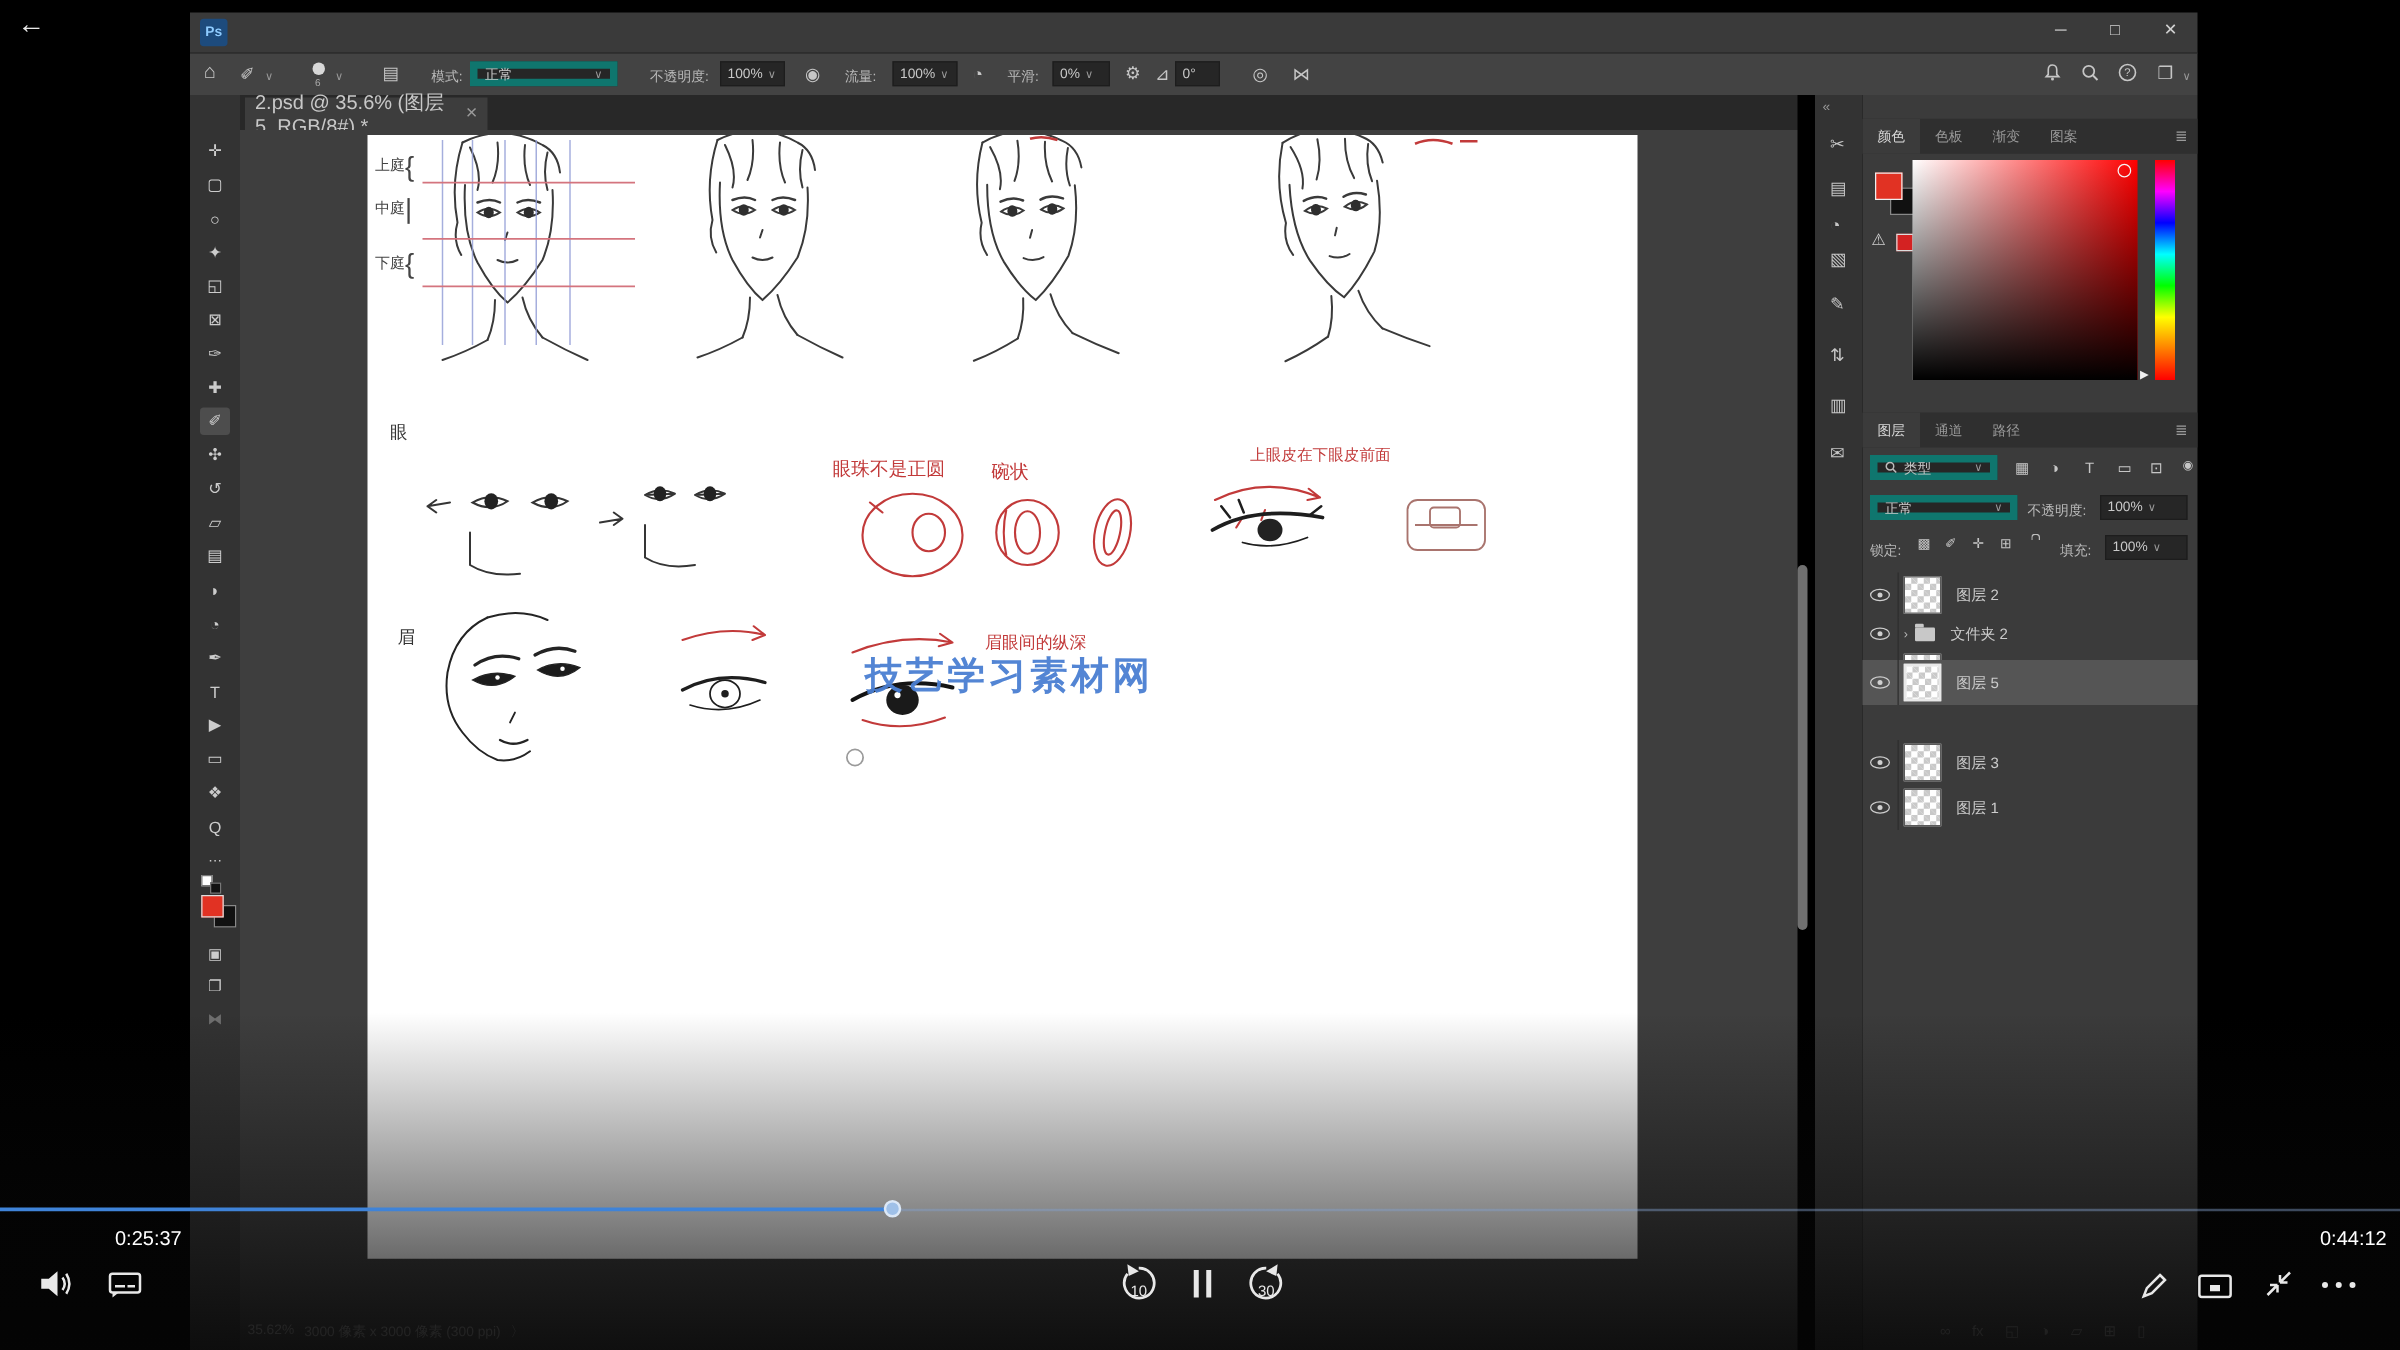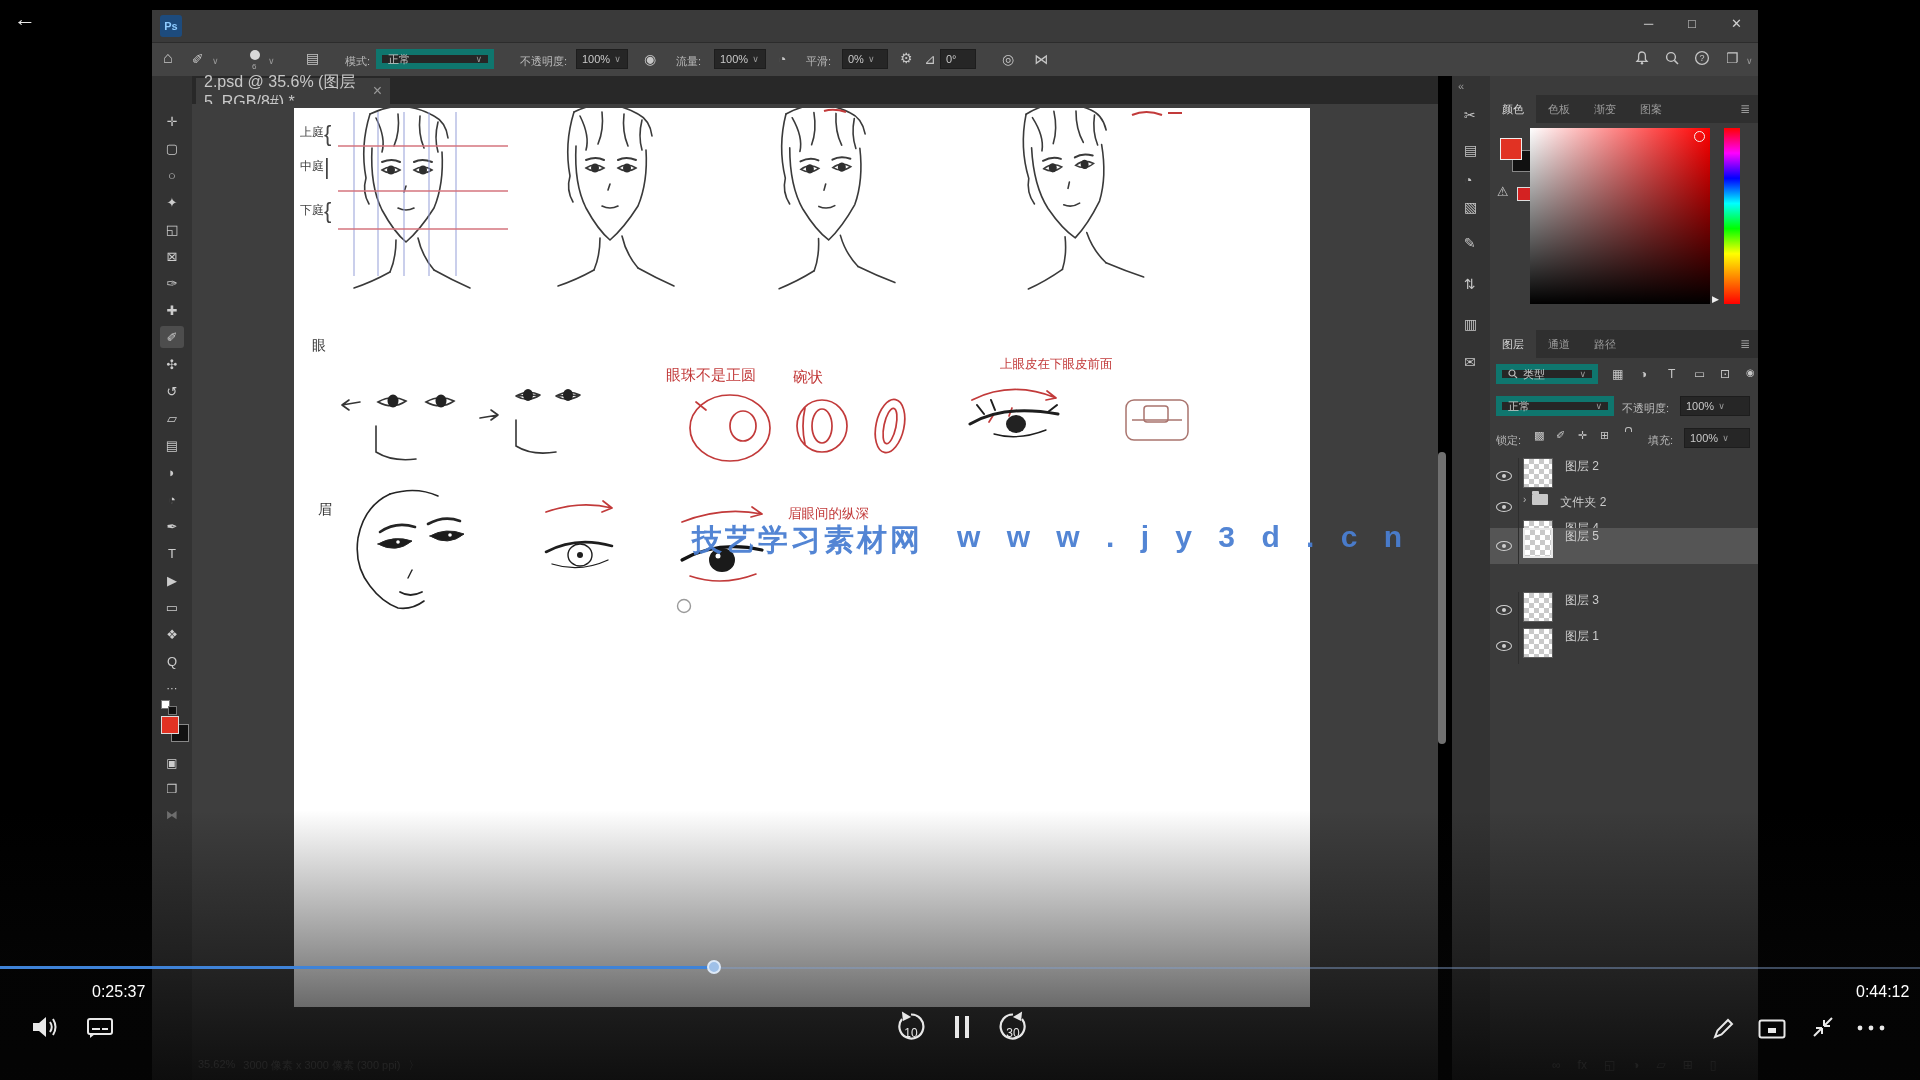"图层 2" .layerrow { align-items: flex-start -> center }
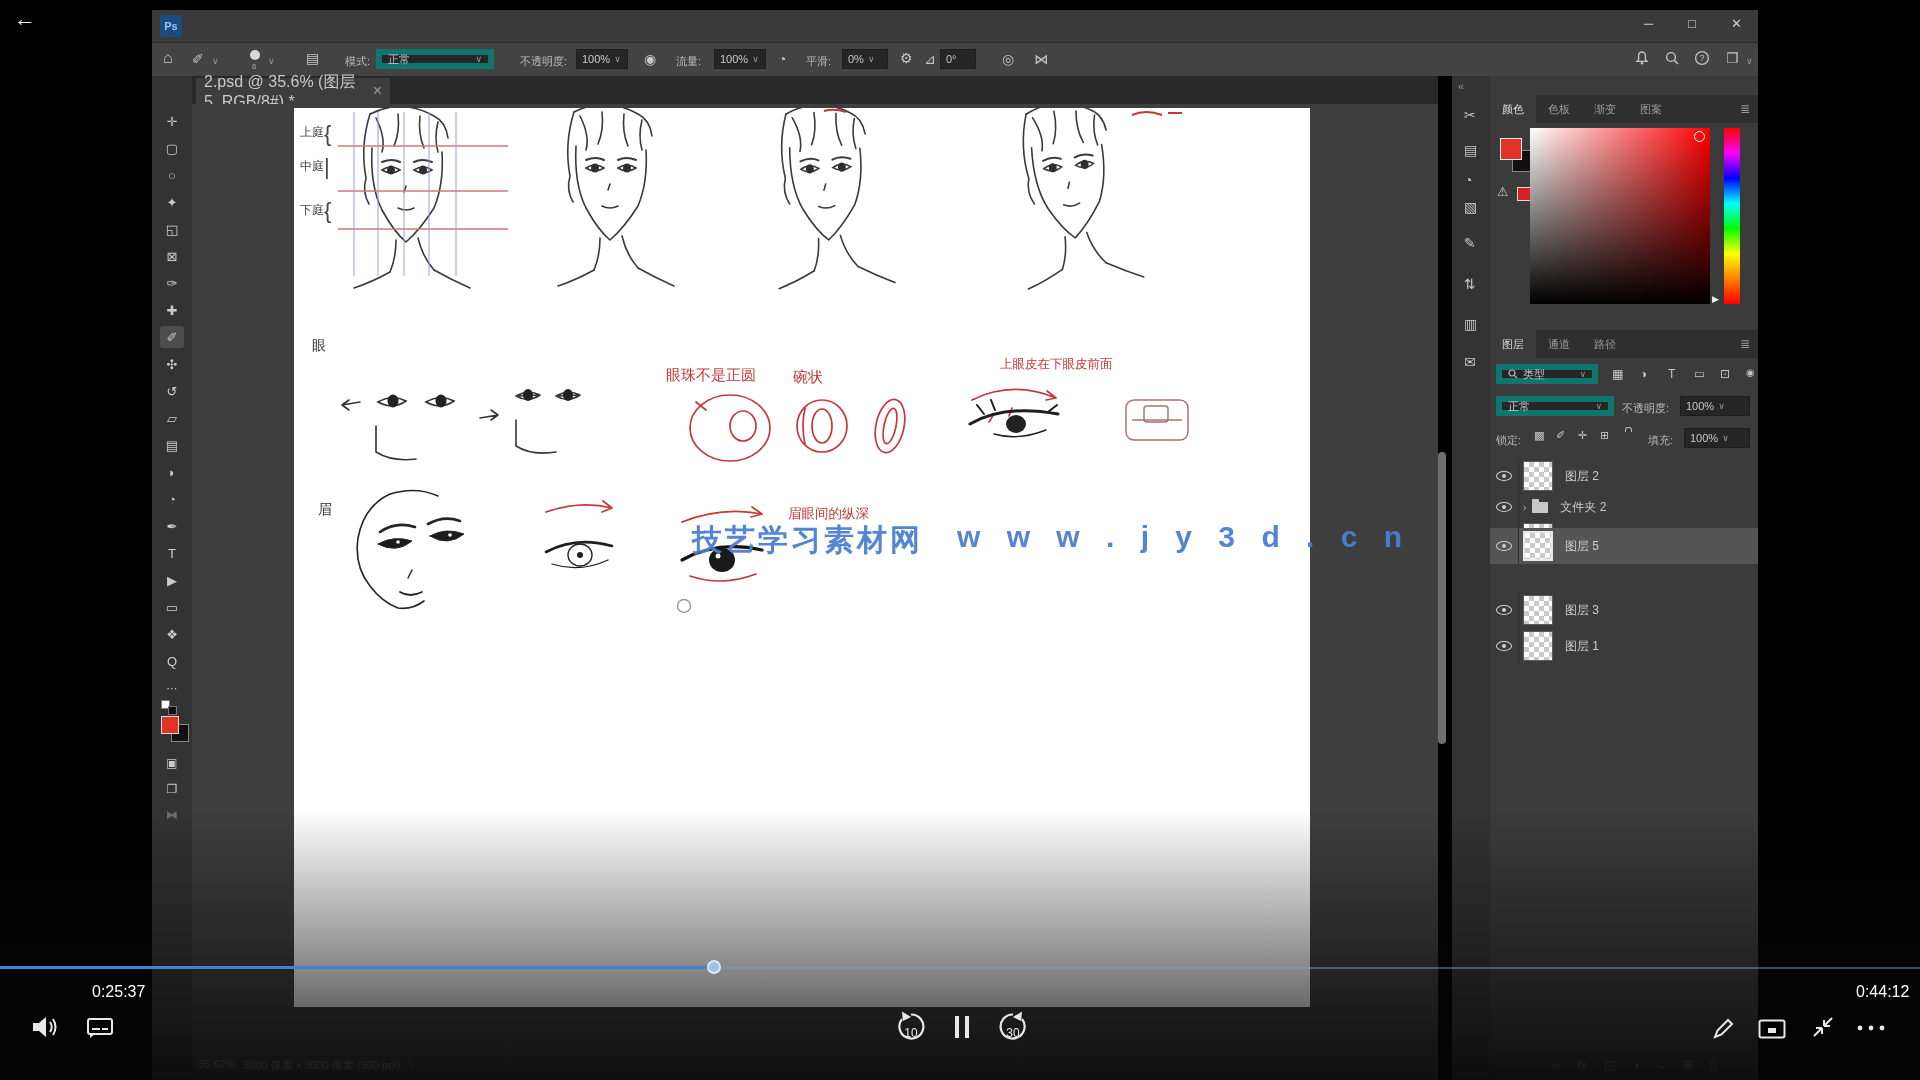"w w w . j" span.wm-en { html: <span>w w w . j y 3 d . c n</span> -> none }
